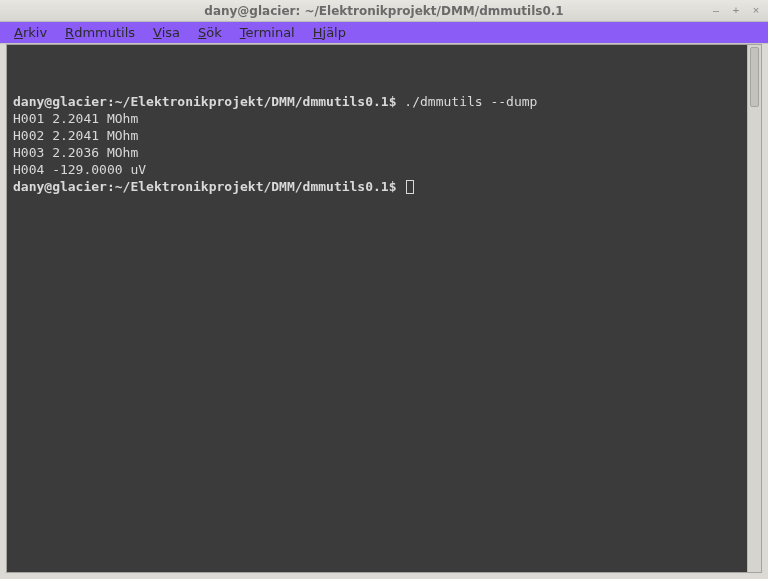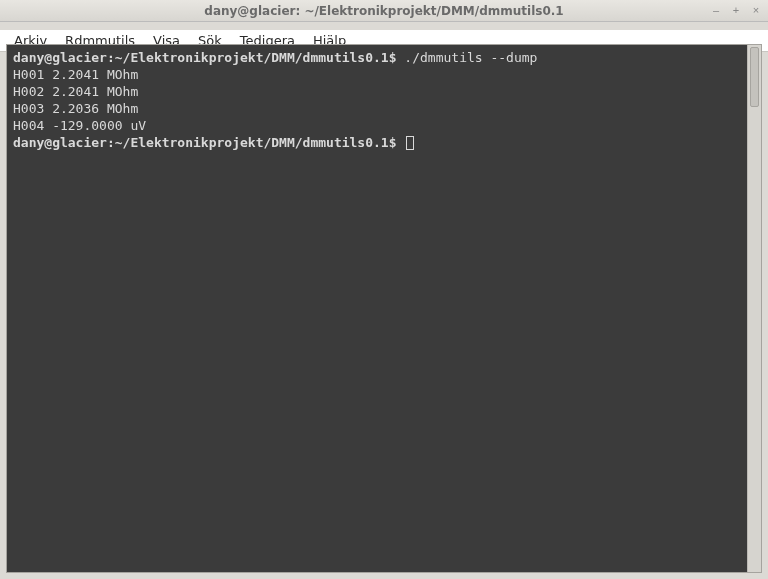"Arkiv" .menubar { background: #ffffff -> #8b5cf6; margin-top: 8px -> none }
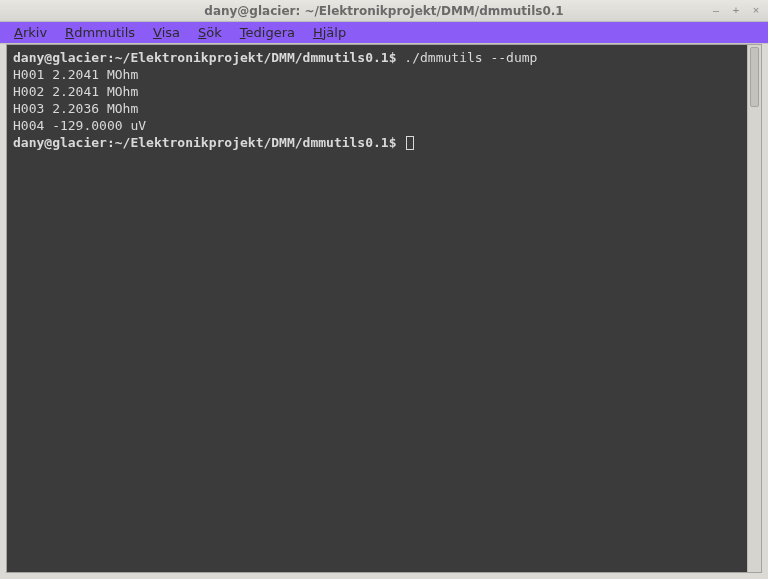"edigera" span { text: edigera -> erminal }
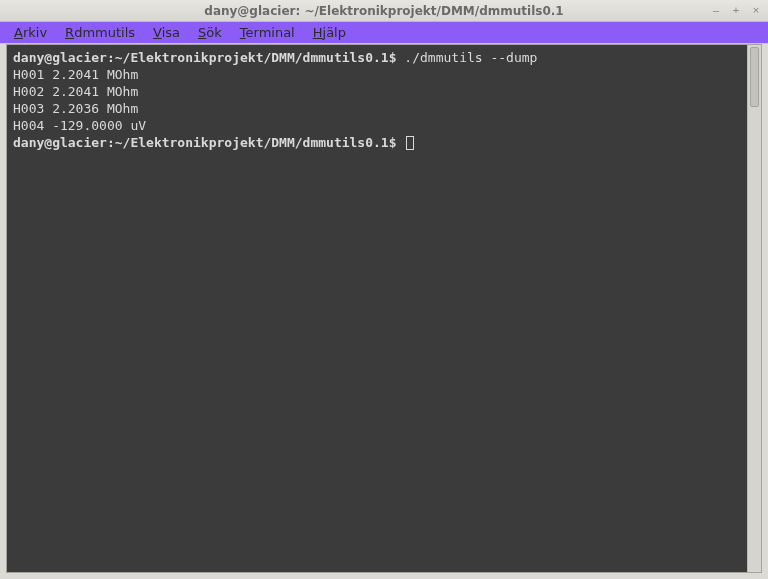"dany@glacier:~/Elektronikprojekt/DMM/dmm" .terminal { margin-top: none -> 44px }
